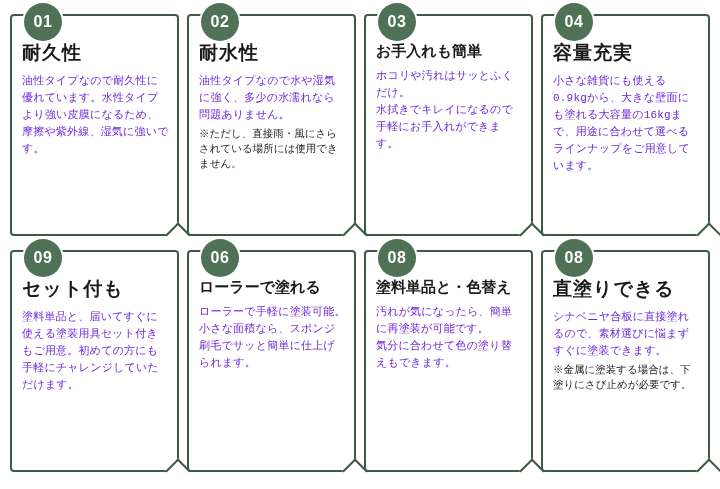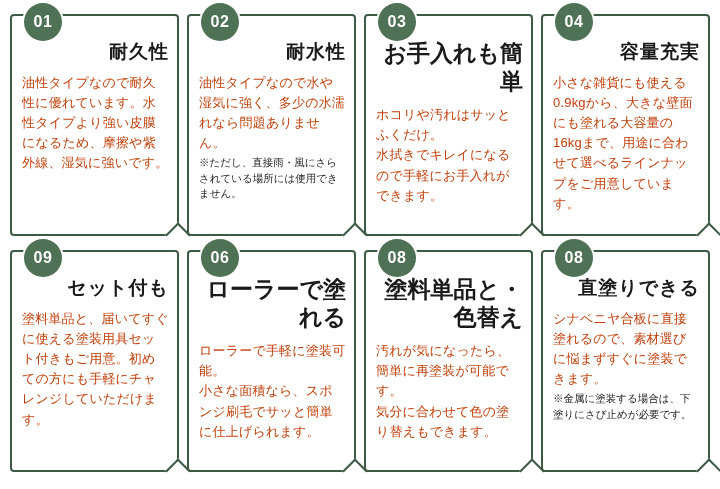"耐久性" .card-title { font-family: Liberation Mono, monospace -> none; text-align: right -> left }
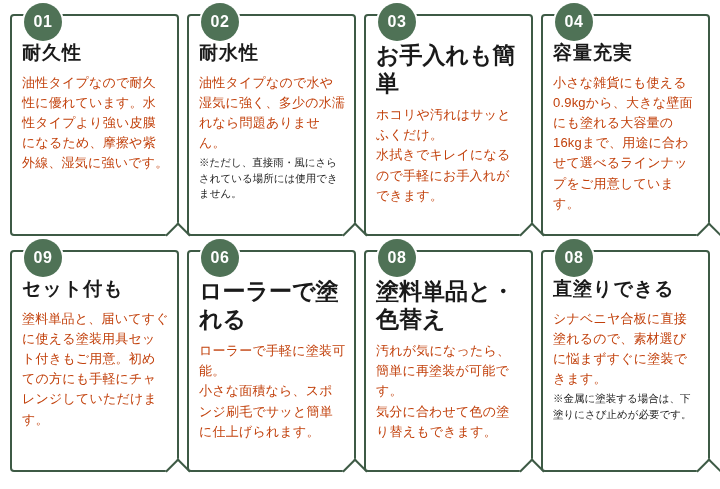"お手入れも簡単" .card-title.small { font-size: 23px -> 15px }
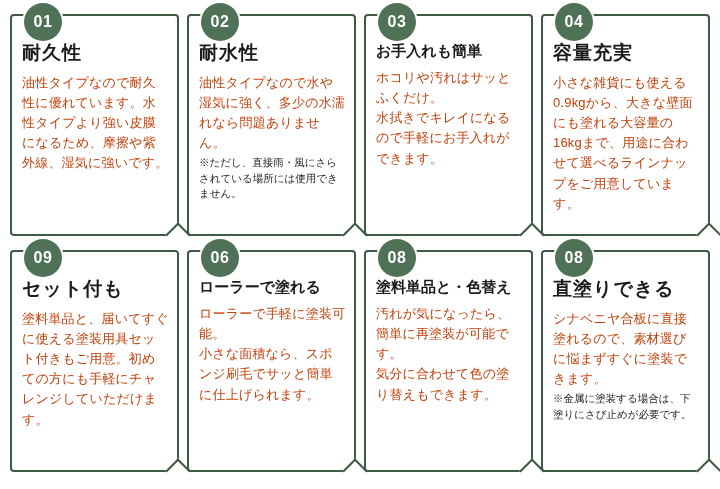"油性タイプなので耐久性に優れています。水性タイプより強い皮膜になるため、摩擦や紫" .card-body { color: #c2410c -> #6d28d9; font-family: none -> Liberation Mono, monospace; font-size: 13px -> 11px }
